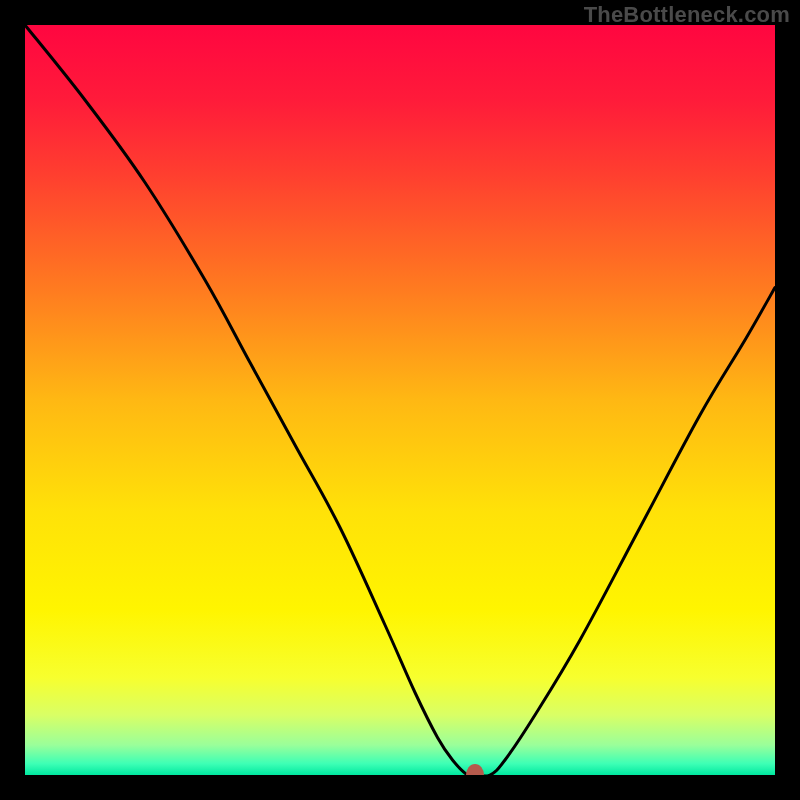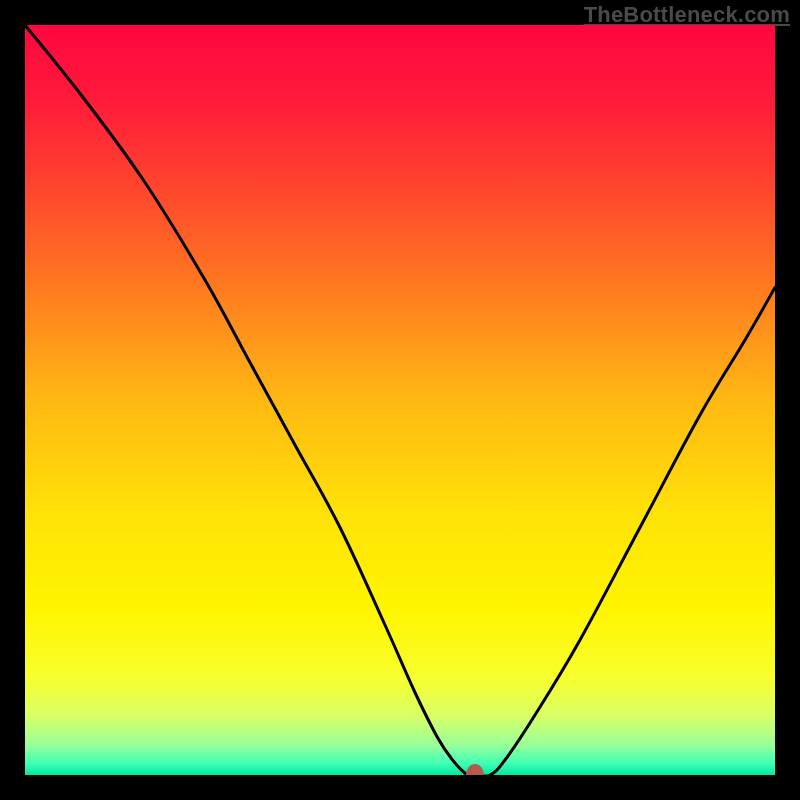"TheBottleneck.com" .watermark { text-decoration: underline -> none }
